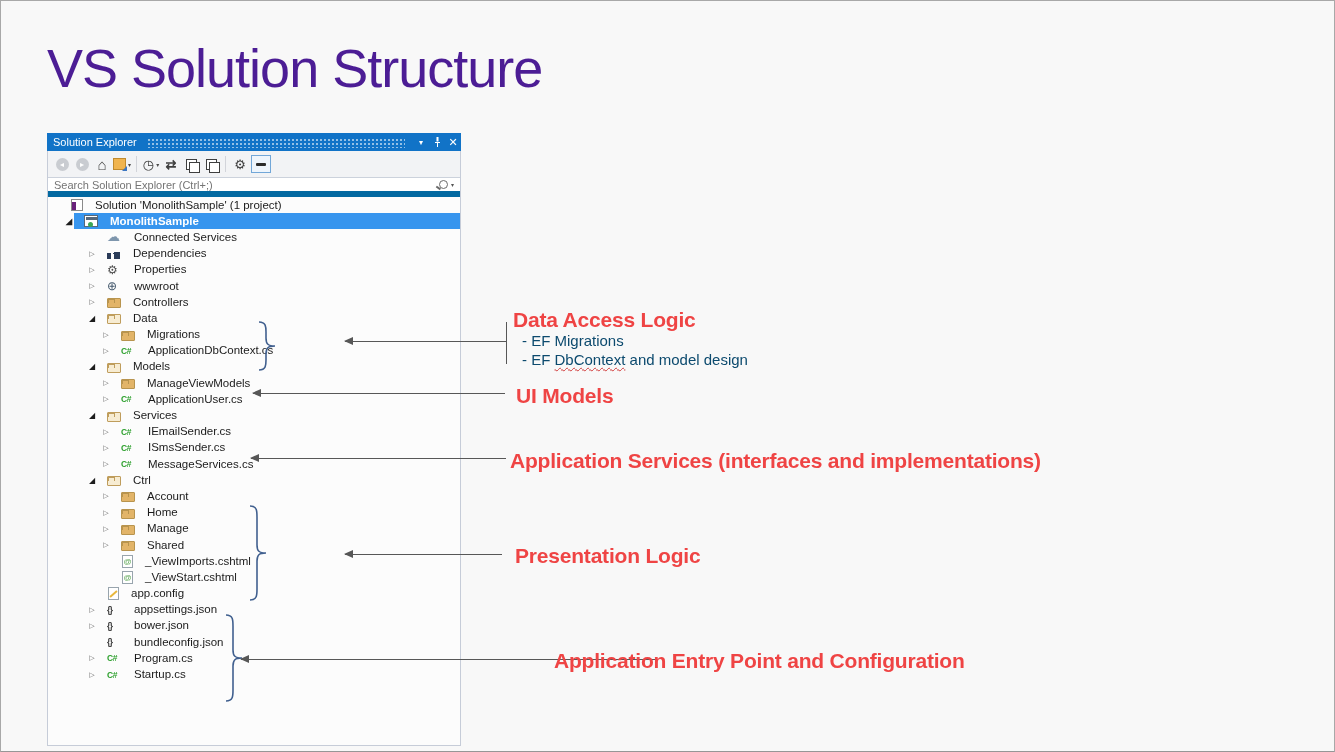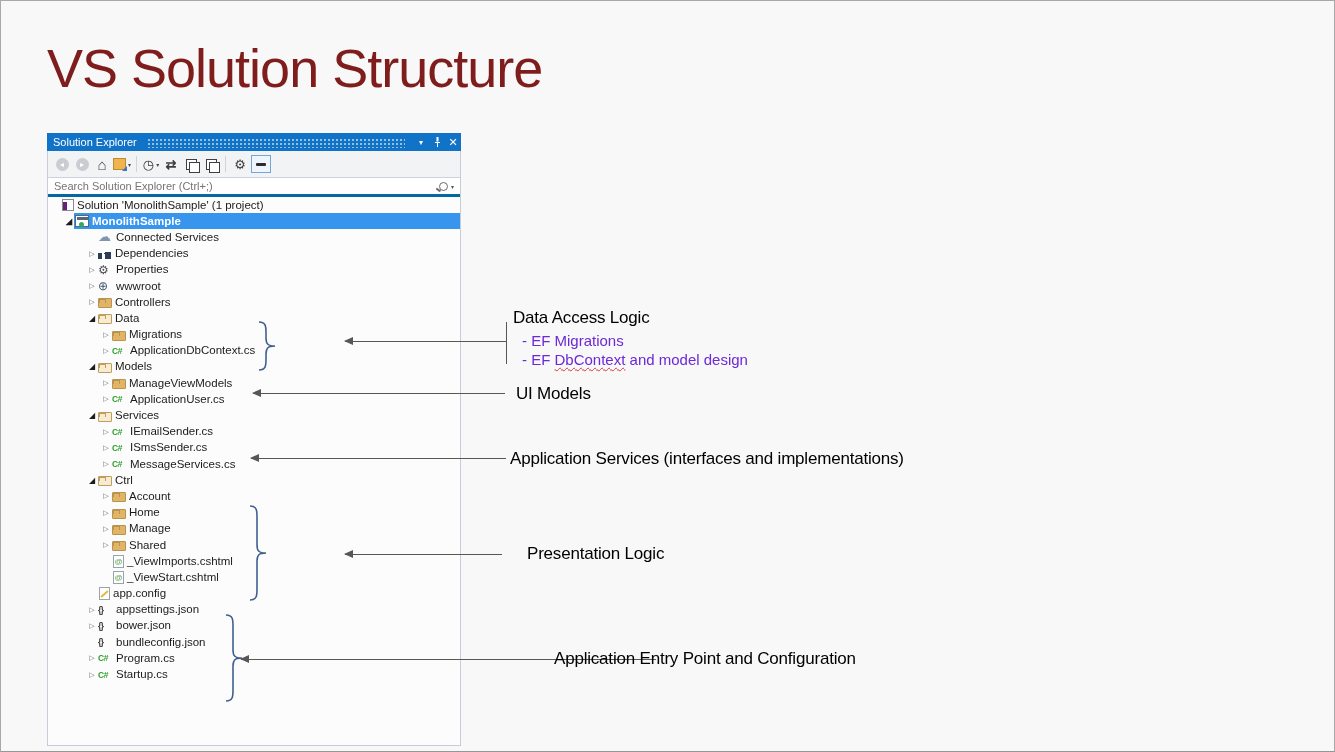"VS Solution Structure" .slide-title { color: #7f1d1d -> #4c1d95 }
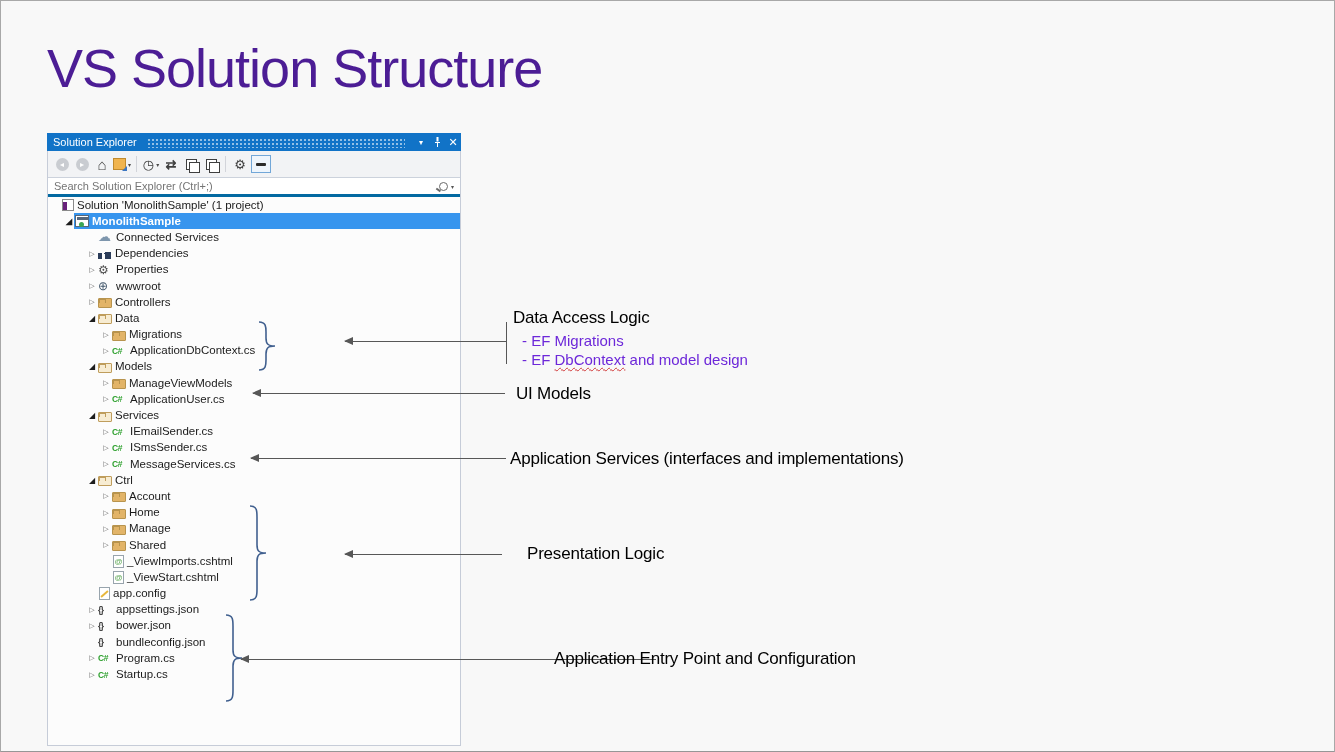"Search Solution Explorer (Ctrl+;)" .searchrow { border-bottom: 3px solid #0369a1 -> 6px solid #0369a1 }
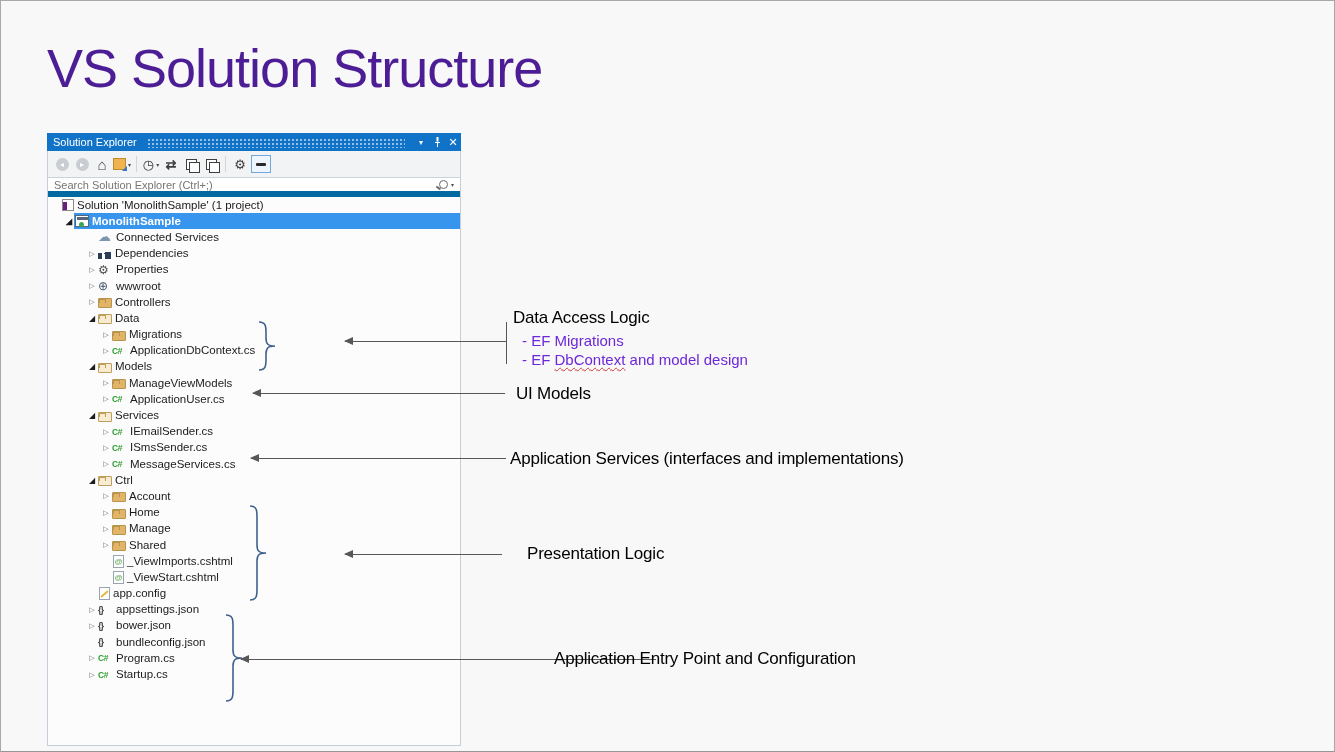"Solution 'MonolithSample' (1 project)" .trow { gap: none -> 9px }
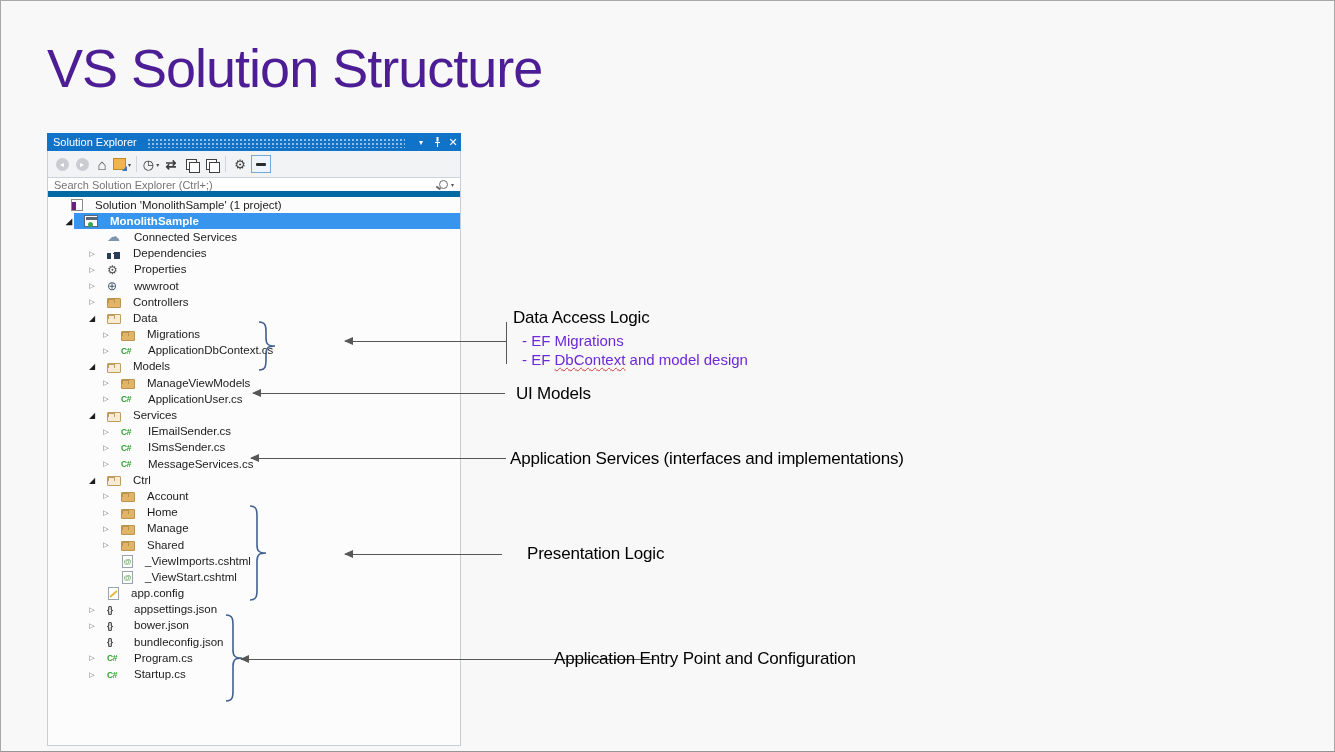"Data Access Logic" .ann-h { color: #000000 -> #ef4444; font-size: 17px -> 21px; font-weight: normal -> bold }
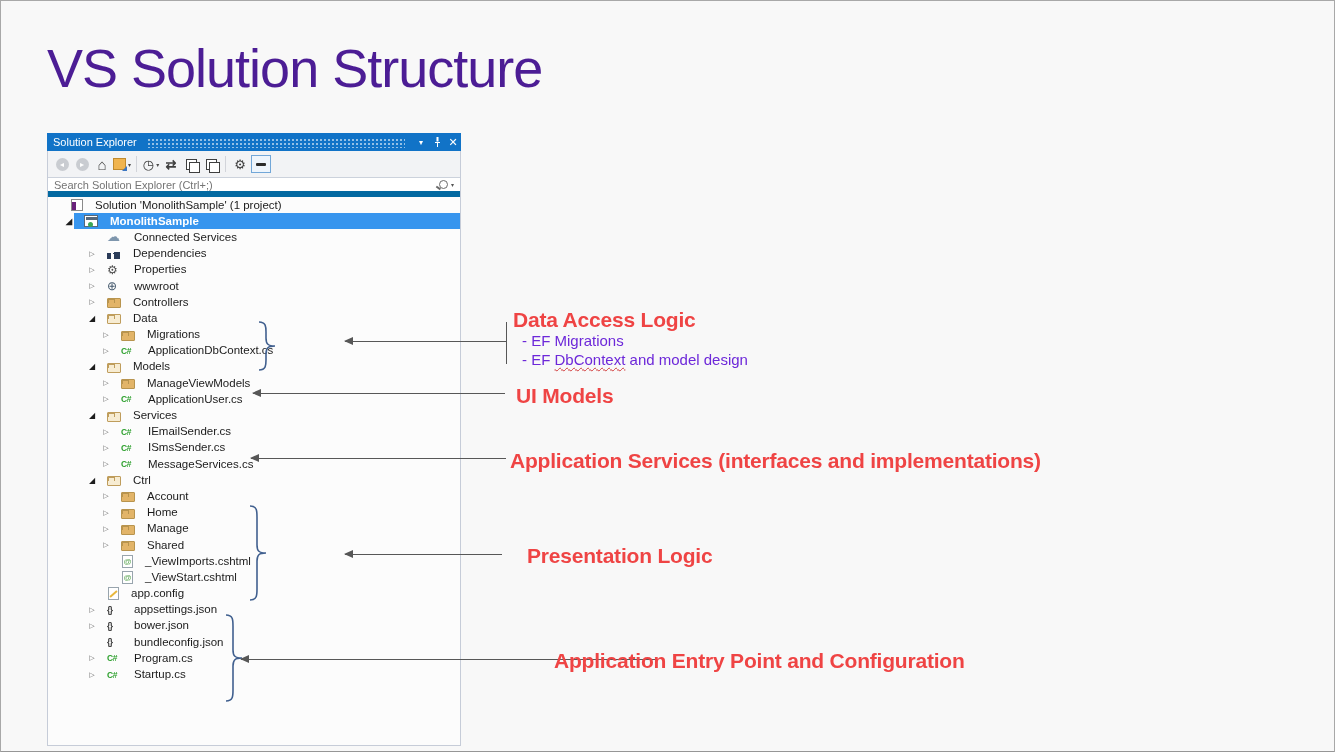"- EF Migrations" .ann-b { color: #6d28d9 -> #0c4a6e }
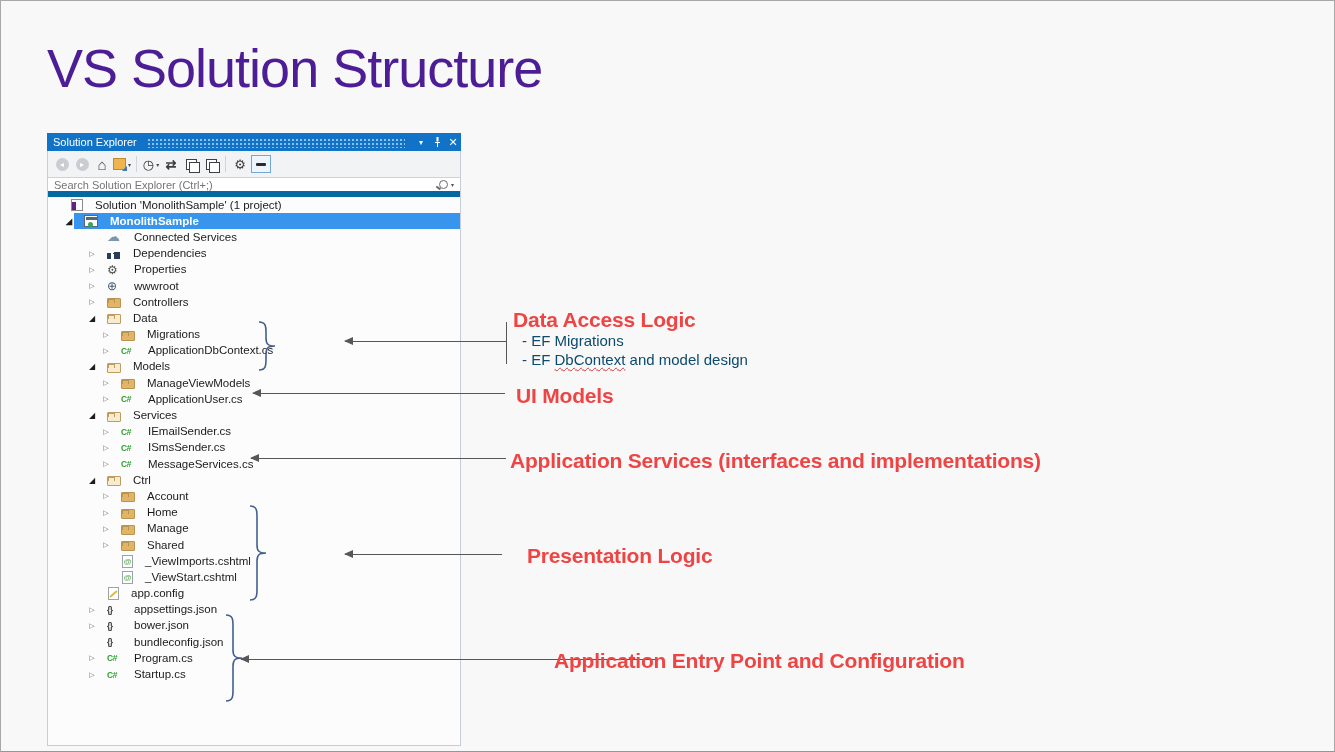"Presentation Logic" div.ann-h { left: 526px -> 514px }
